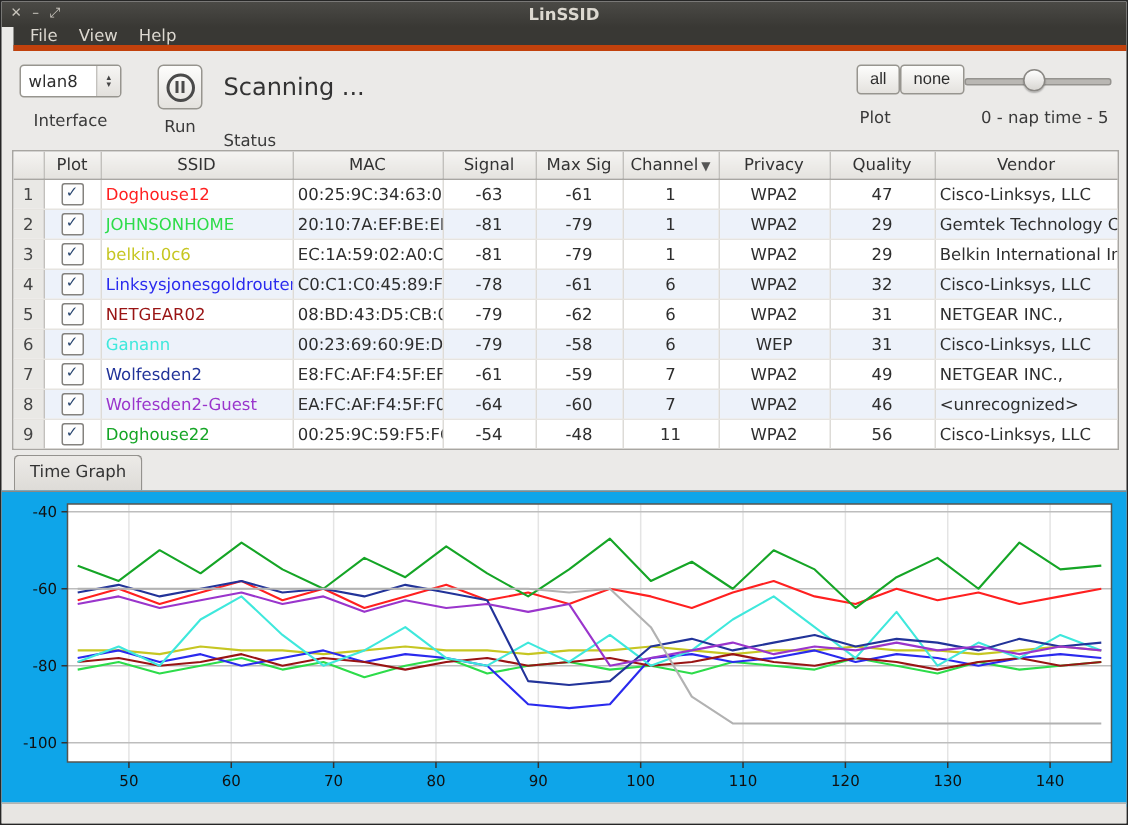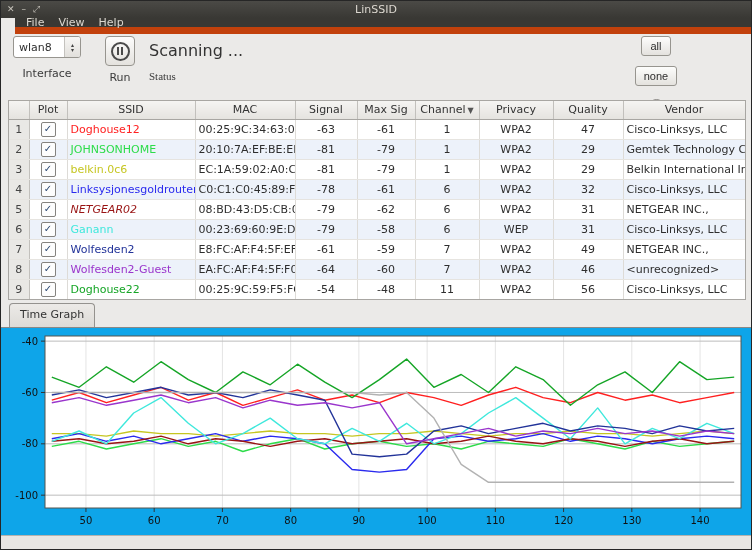"LinSSID" .win-title { font-weight: normal -> bold }
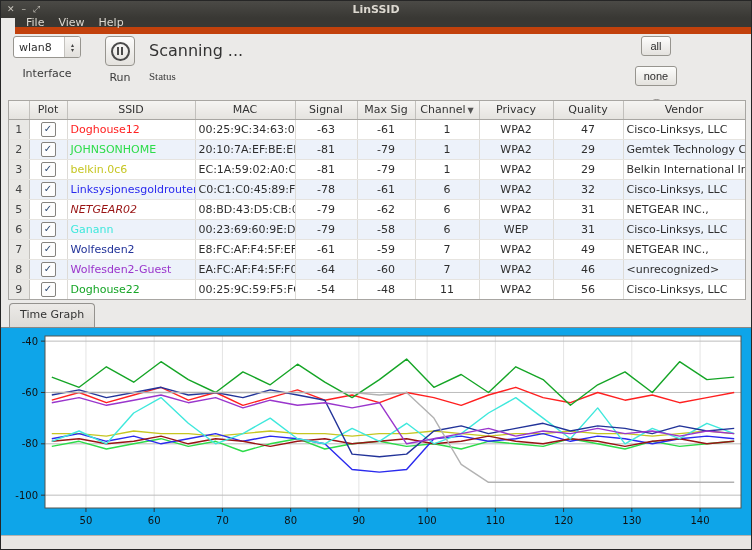"File" .menubar { border-bottom: 7px solid #c2410c -> 4px solid #c2410c; left: 14px -> 8px }
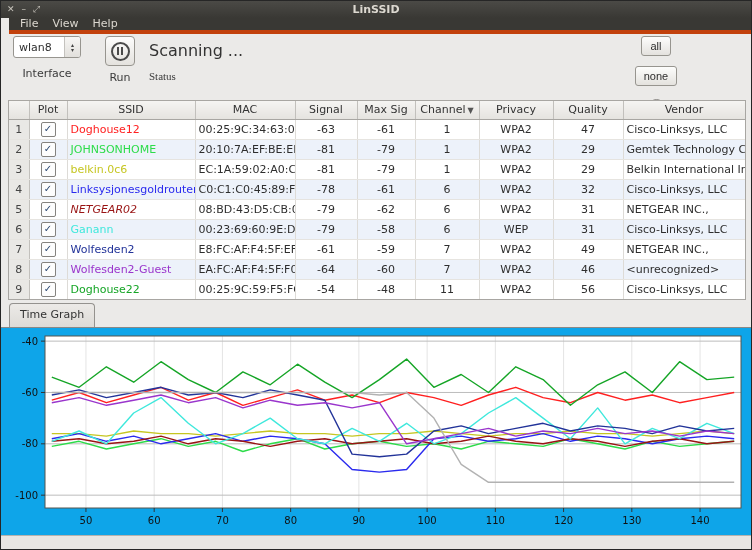"wlan8" .toolbar { top: 26px -> 33px }
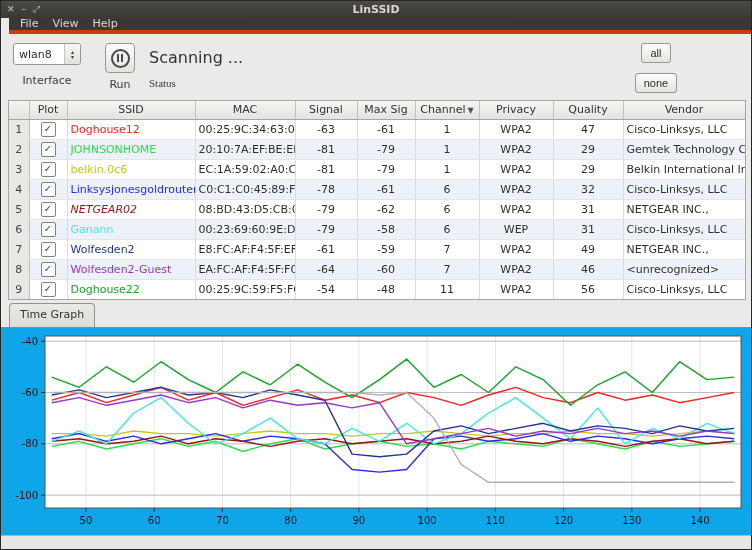"all" .tb-right-row { flex-direction: column -> none; gap: 10px -> 0 }
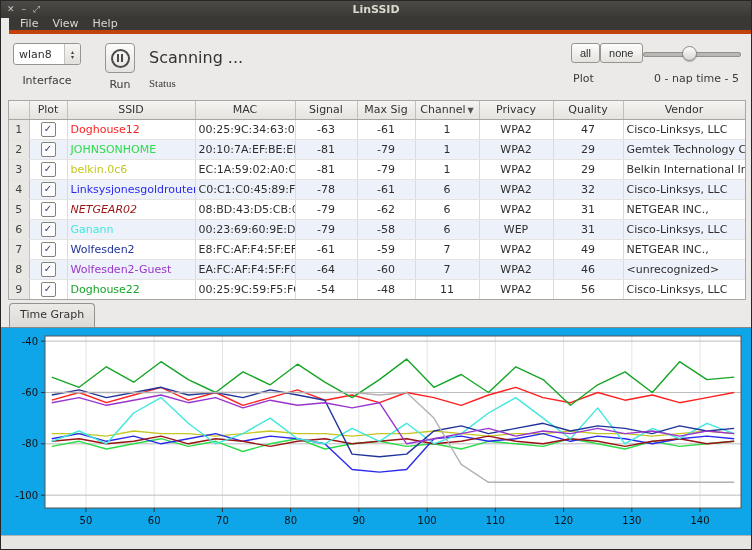"Status" .status-col .tb-label { font-family: Liberation Serif, serif -> none; margin-top: 4px -> 14px }
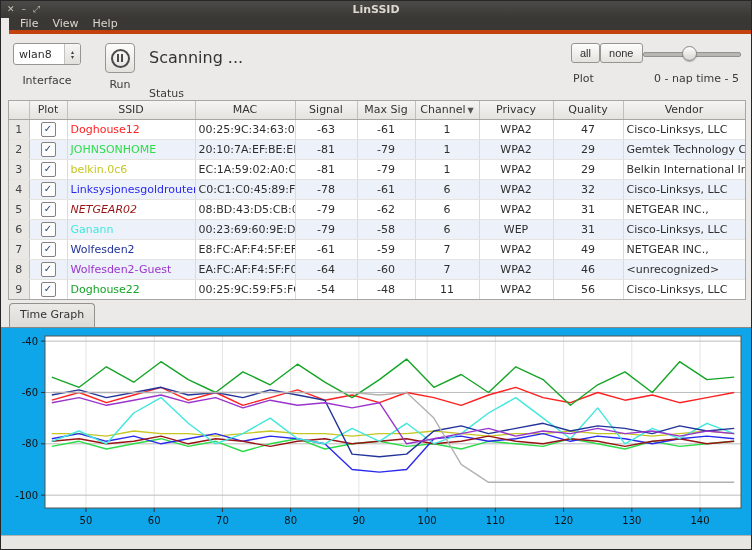"NETGEAR02" td { font-style: italic -> none }
